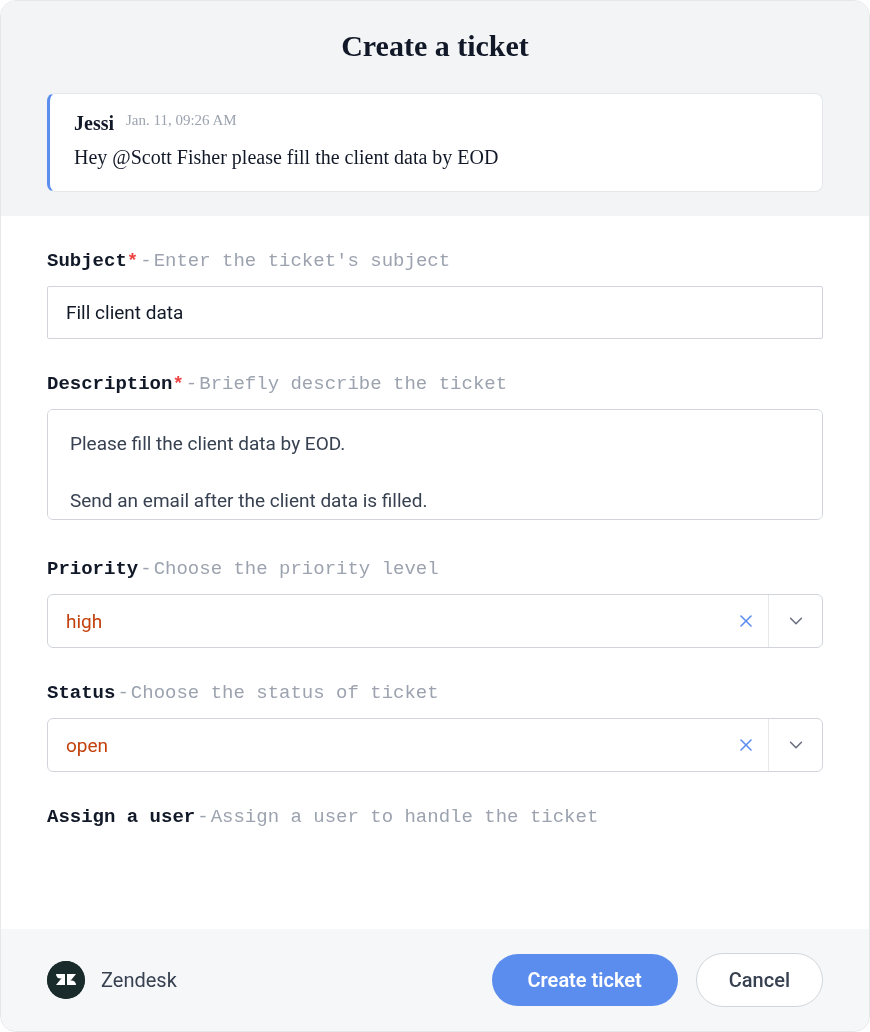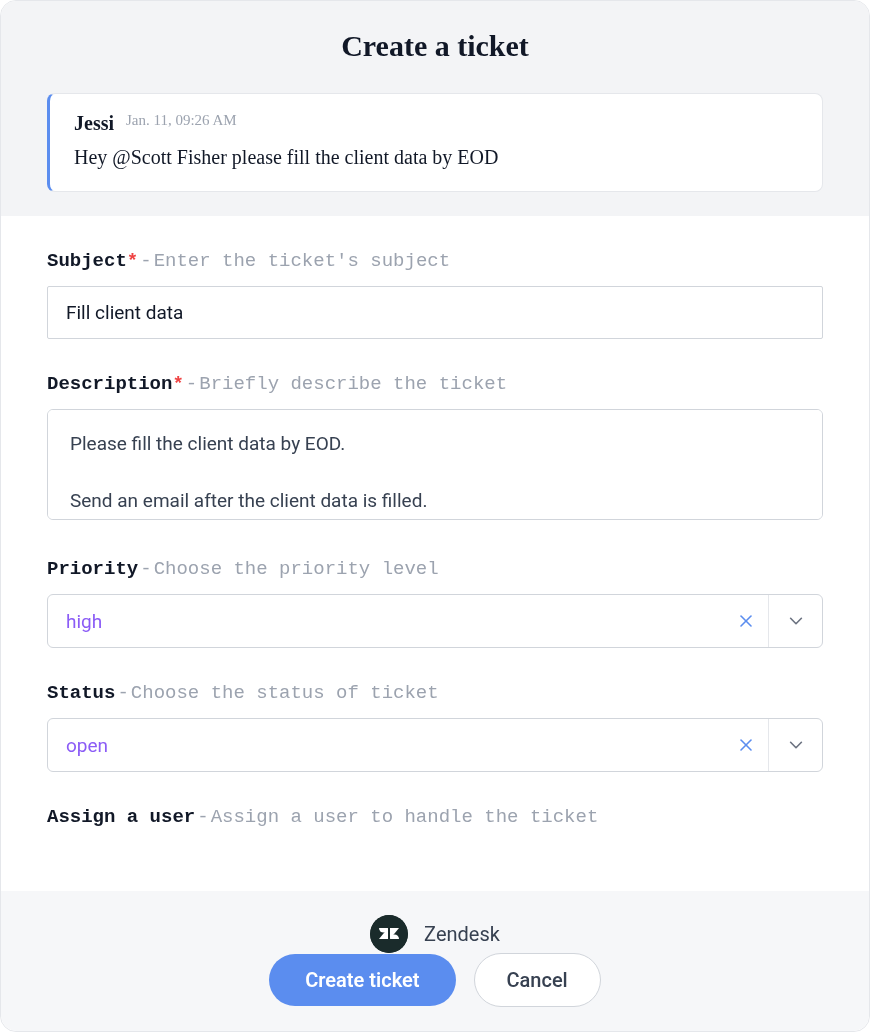"high" .select-value { color: #8b5cf6 -> #c2410c }
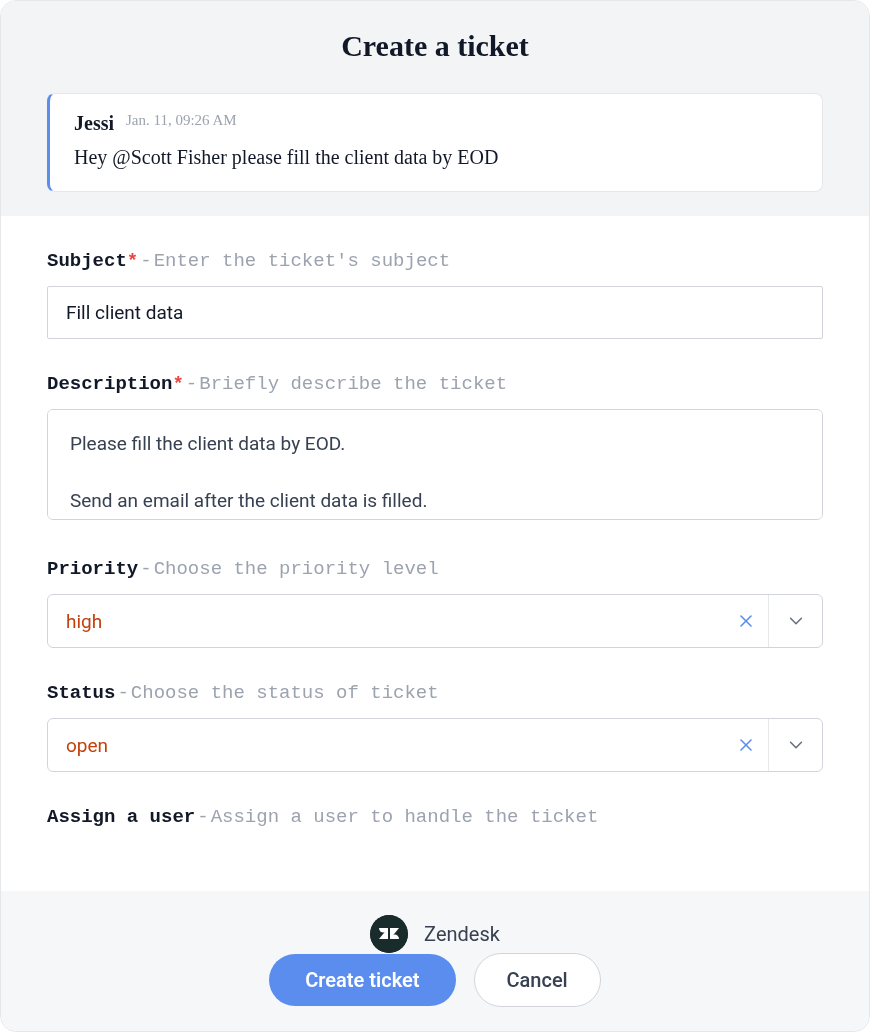"Zendesk" .footer-bar { flex-direction: column -> none }
